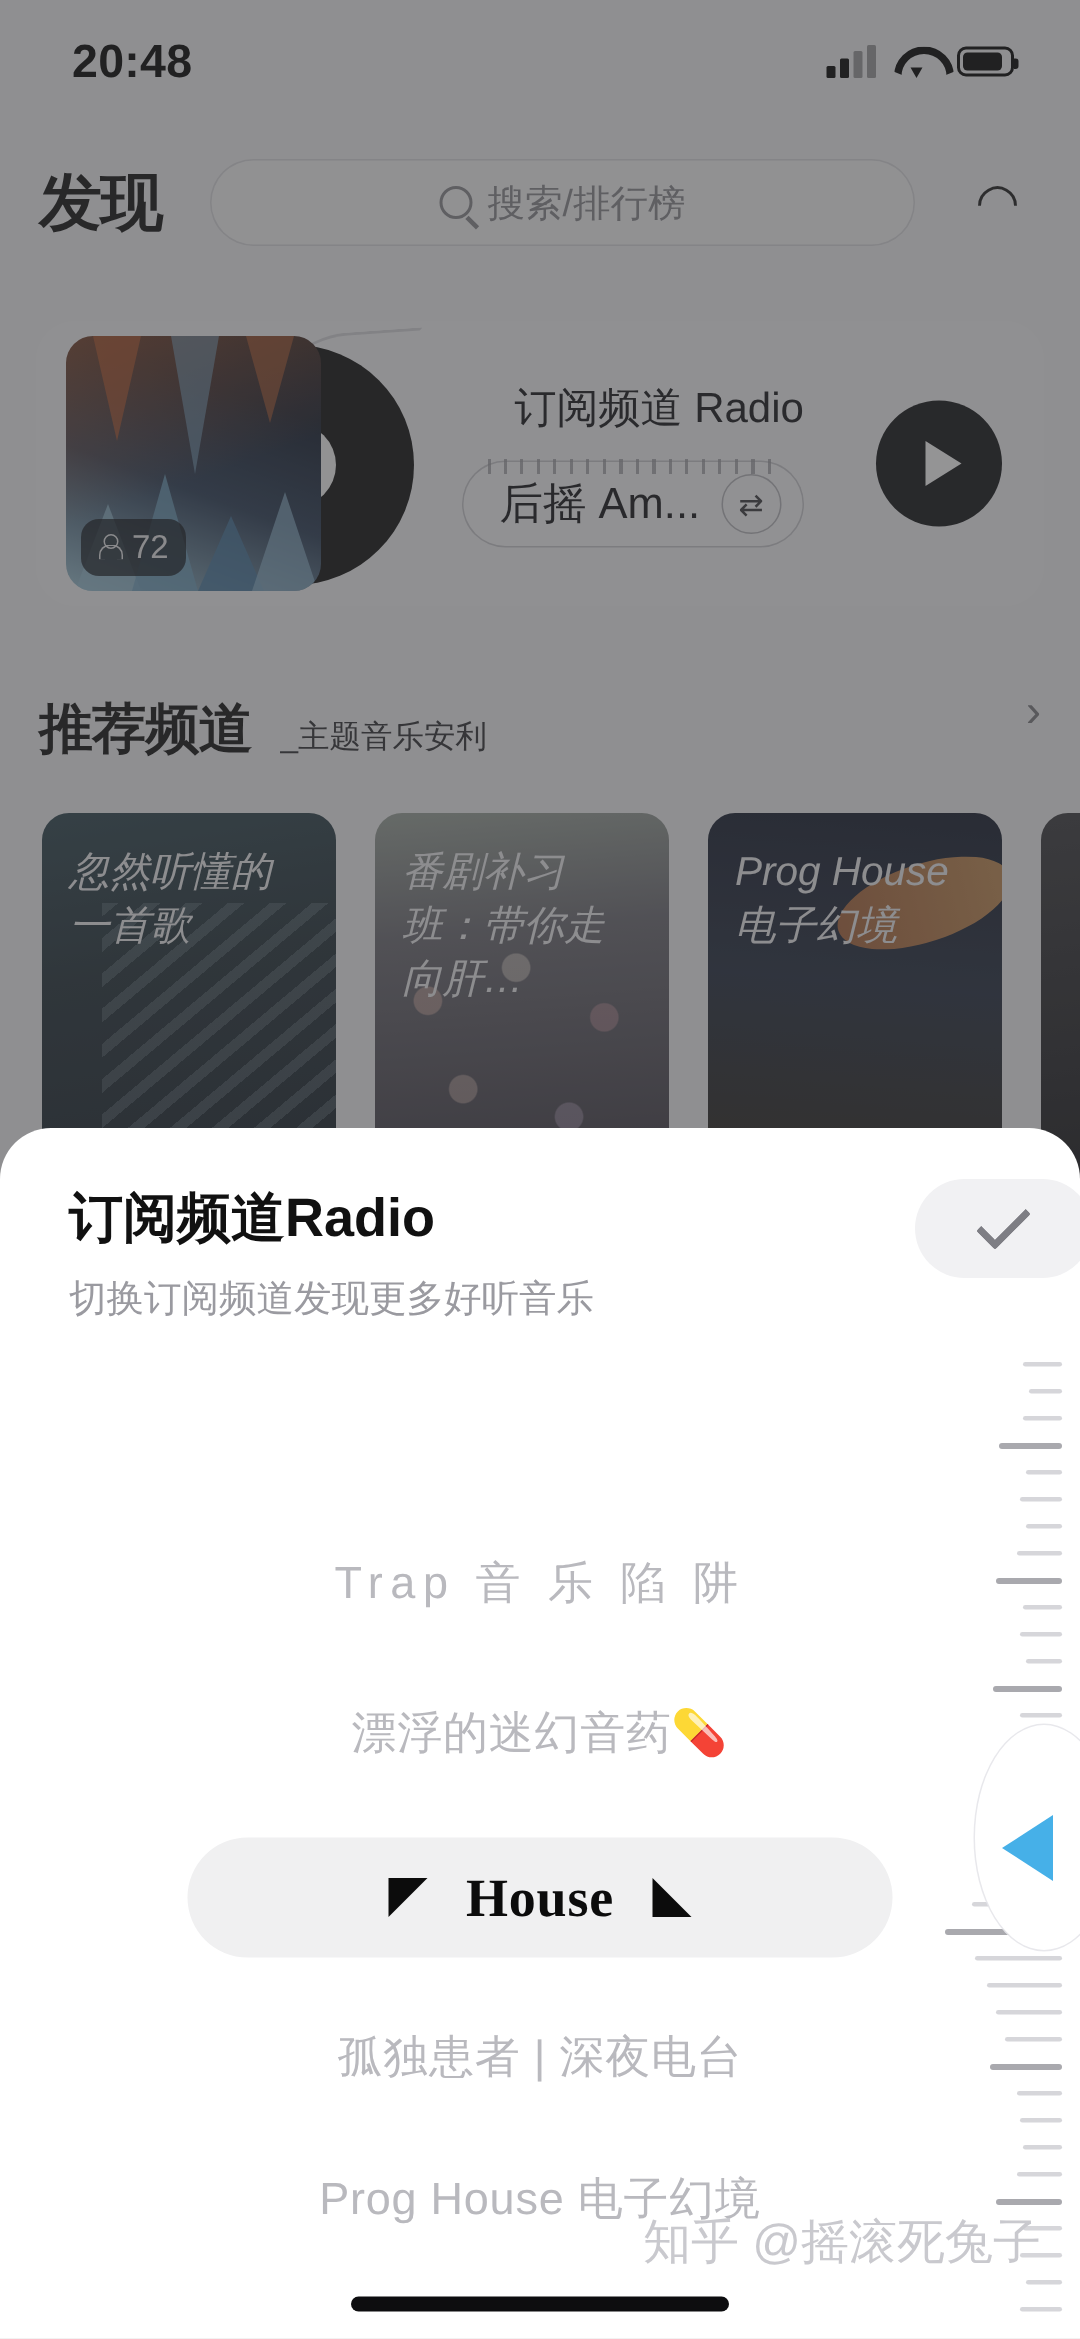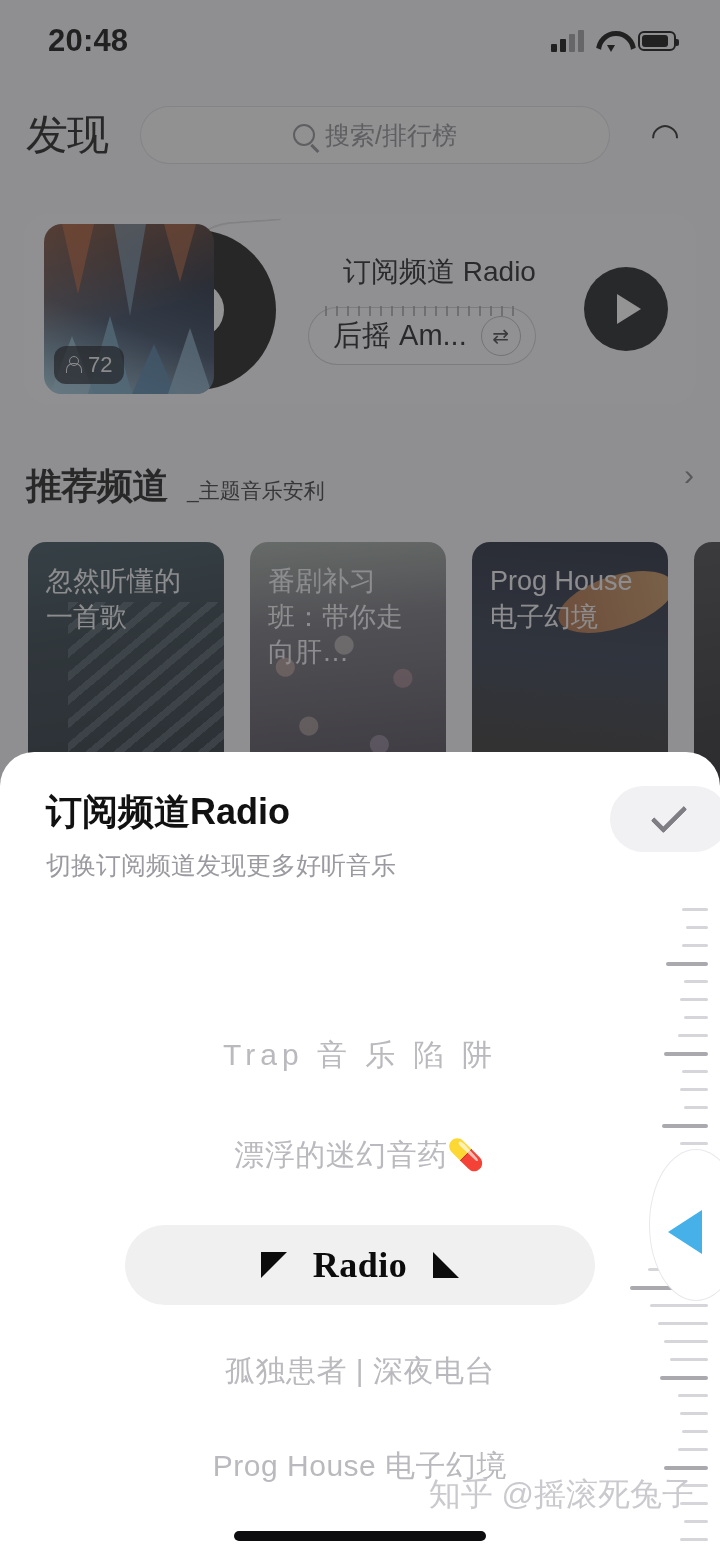"发现" .brand-title { font-weight: 400 -> 700 }
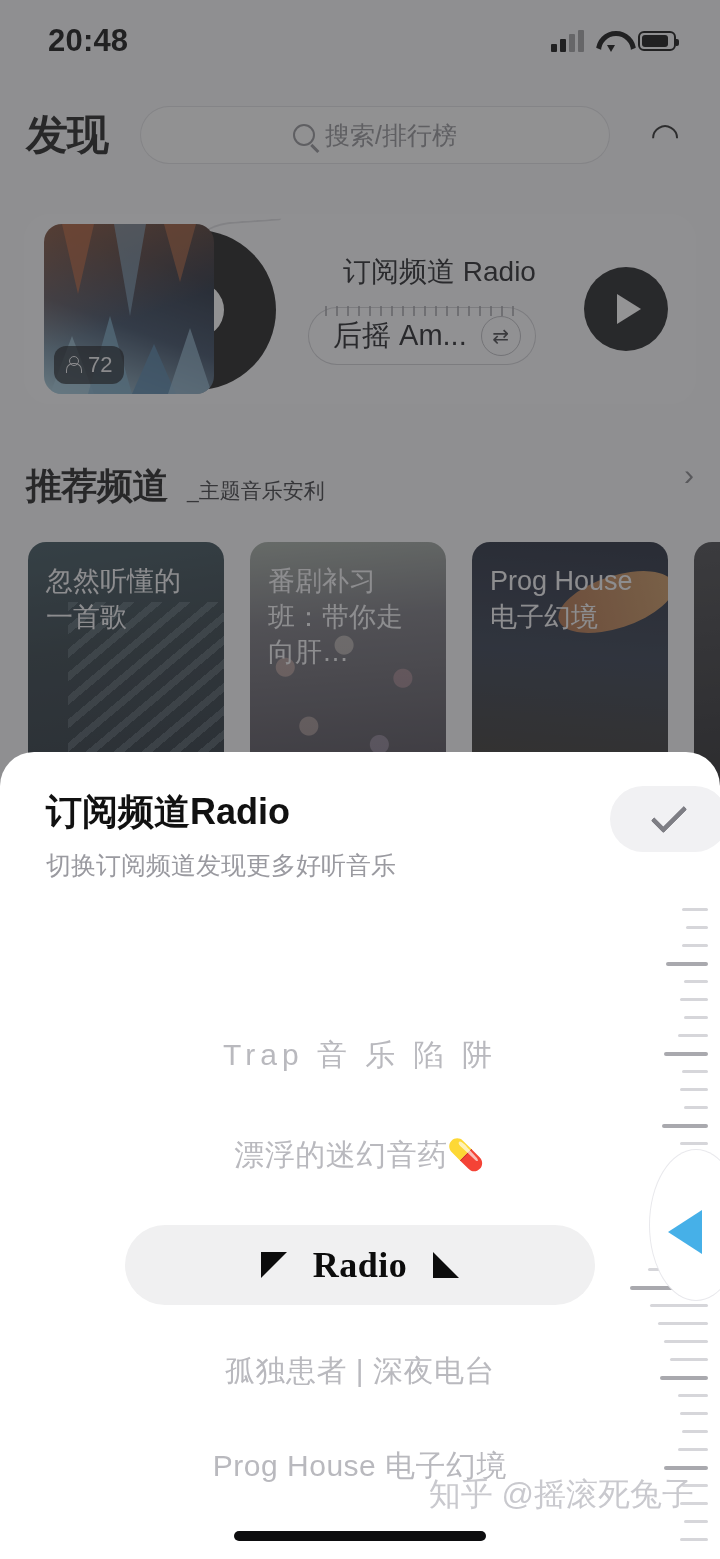"忽然听懂的一首歌" .cards { font-style: none -> italic }
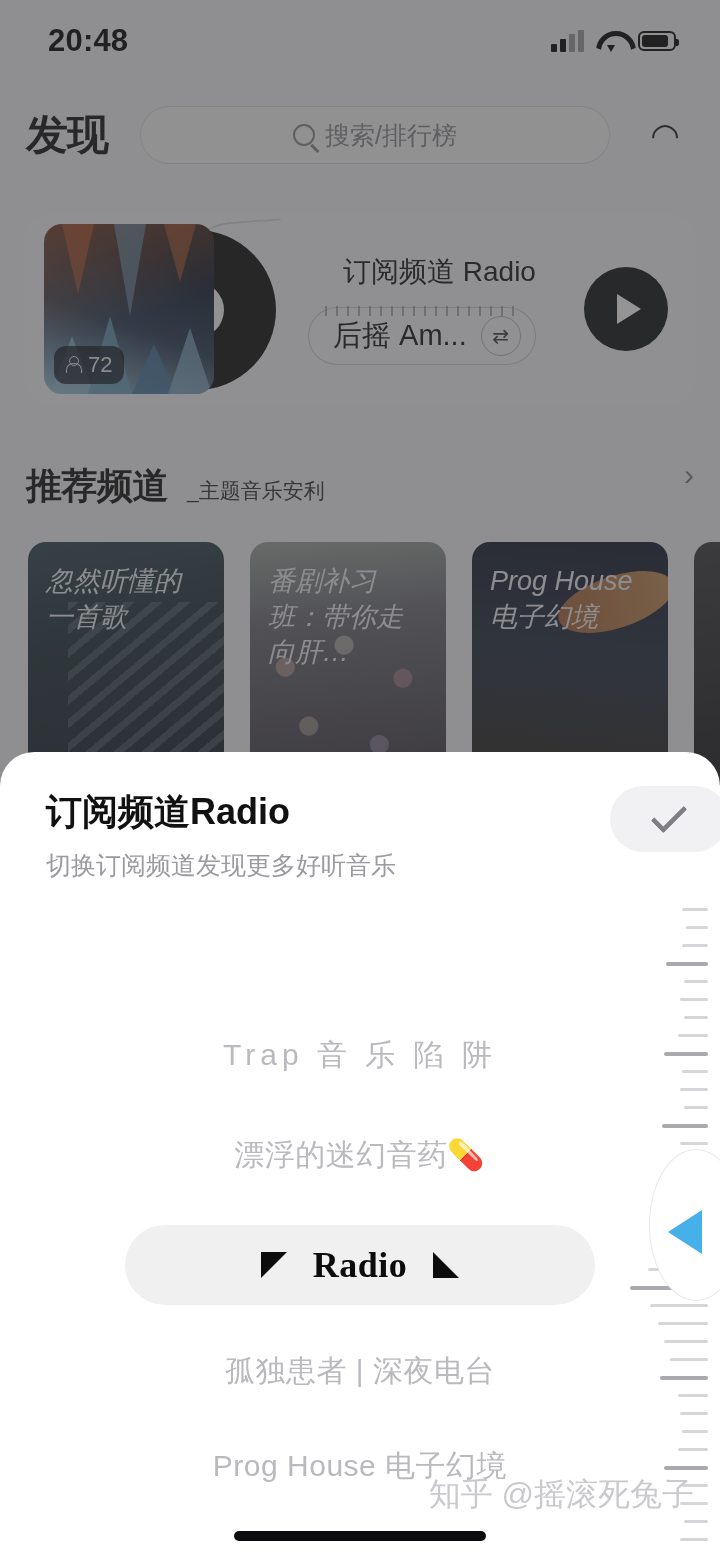"Radio" div.sel-label { text: Radio -> House }
